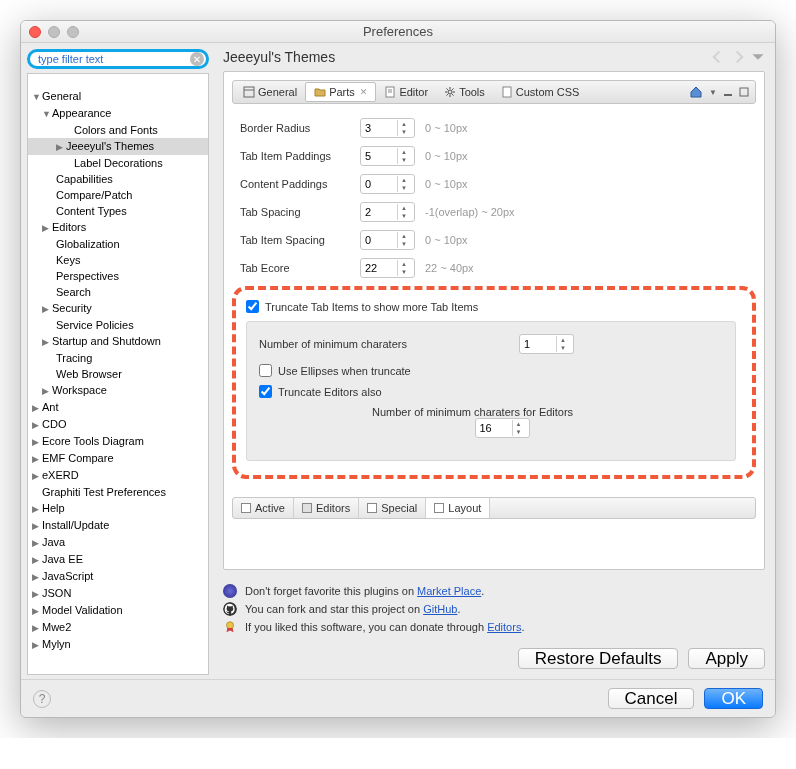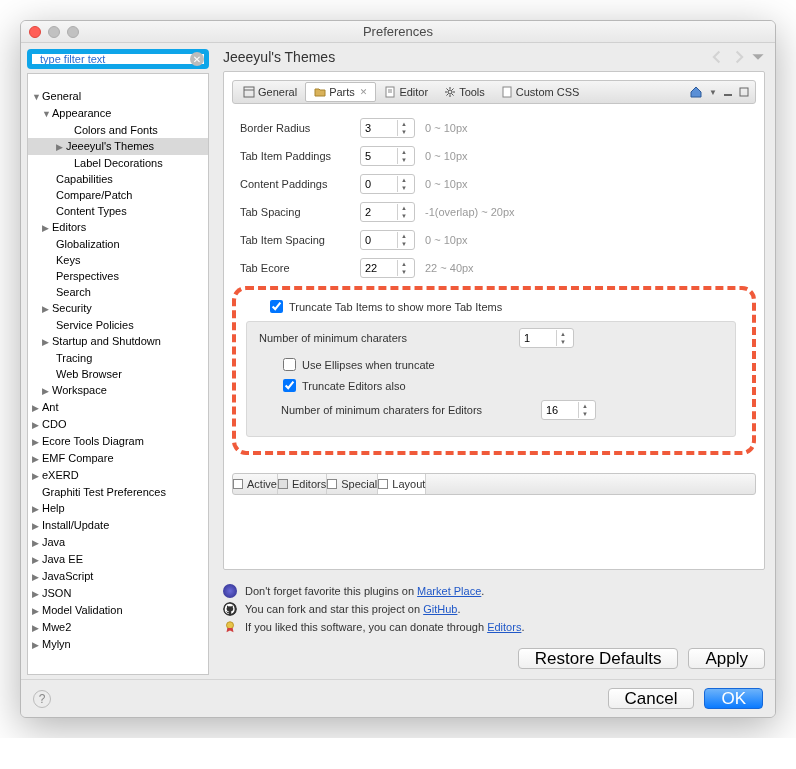"type filter text" .filter { border: 5px solid #0ea5e9 -> 3px solid #0ea5e9; border-radius: 4px -> 10px }
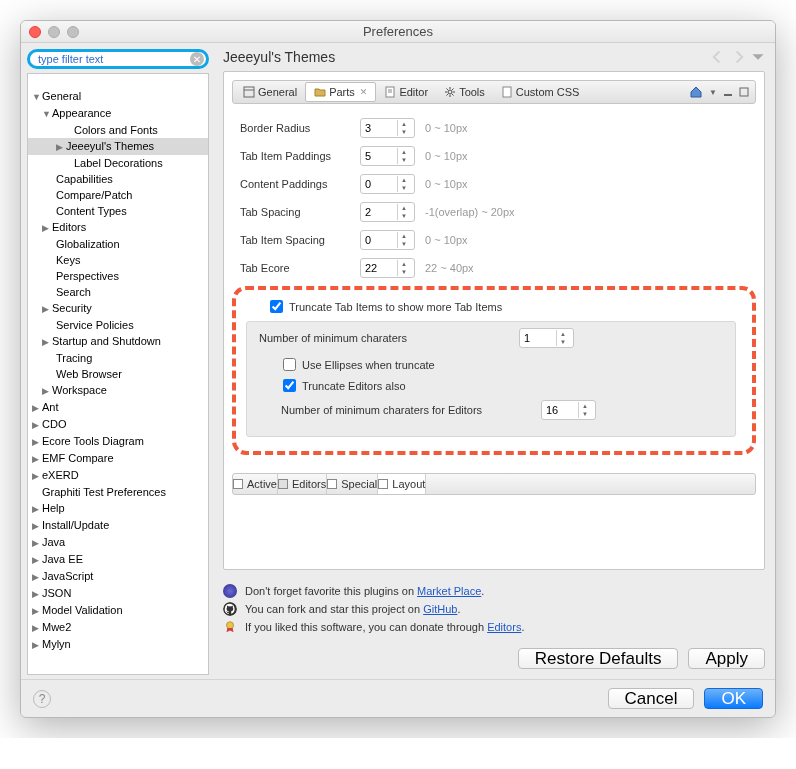"Truncate Tab Items to show" .chk { margin-left: 24px -> none }
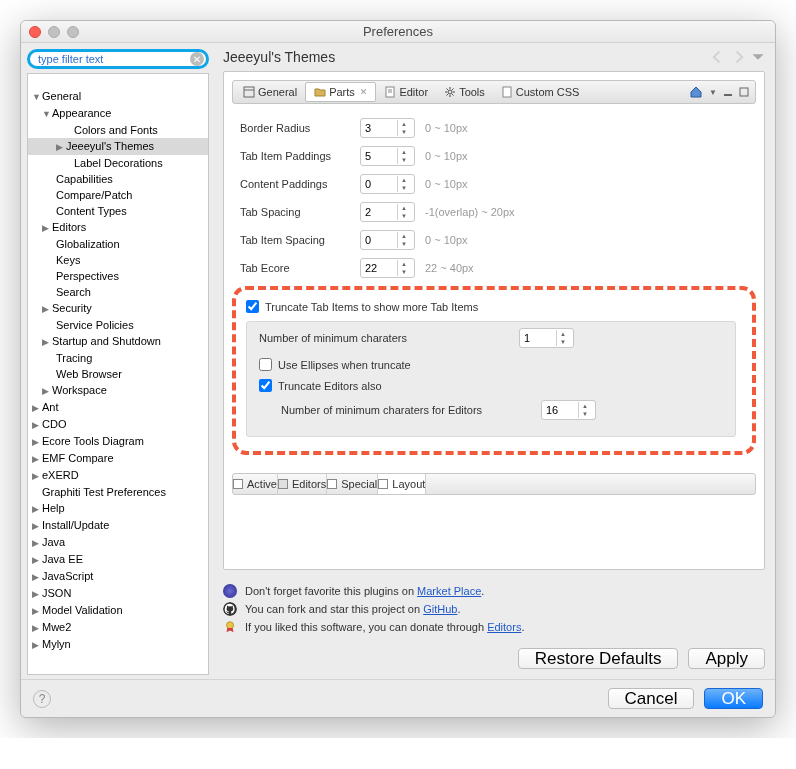"Number of minimum charaters" .inner-box { padding: 6px 12px -> 12px 12px }
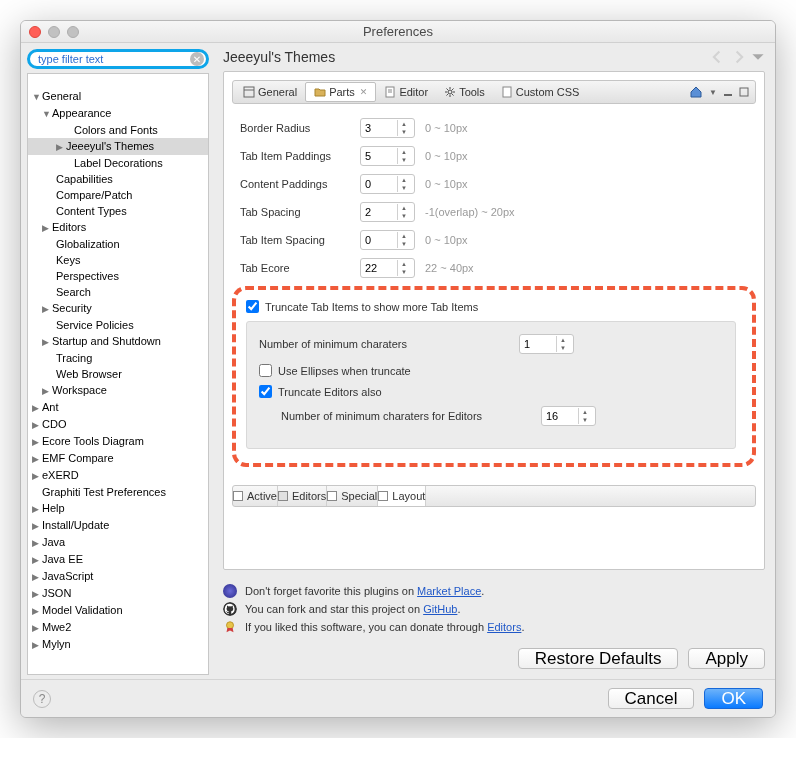"Number of minimum charaters for" .inner-row.indent { flex-direction: none -> column }
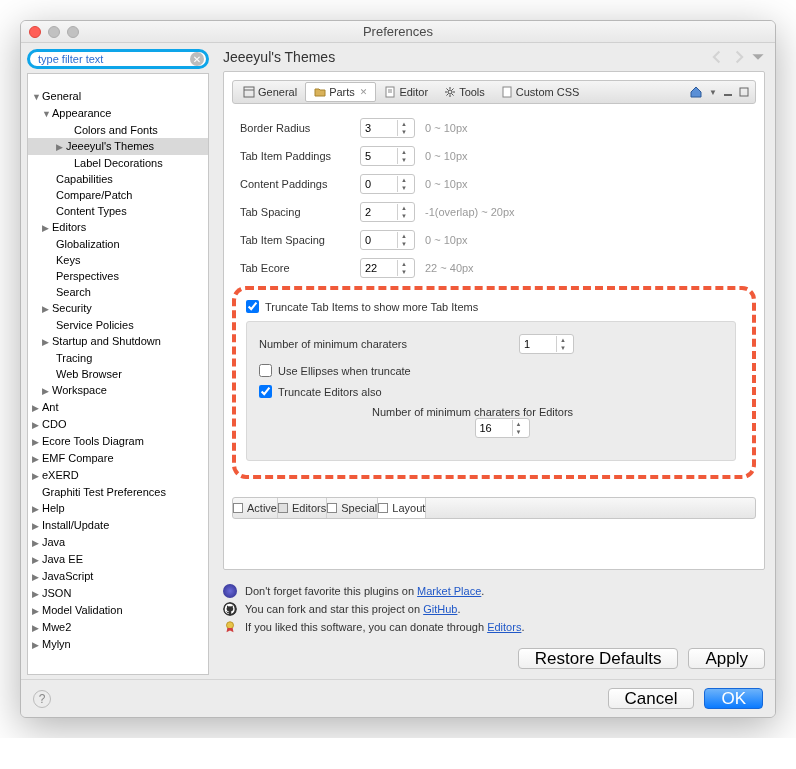"Active" .btab { padding: 0 0 -> 0 8px }
